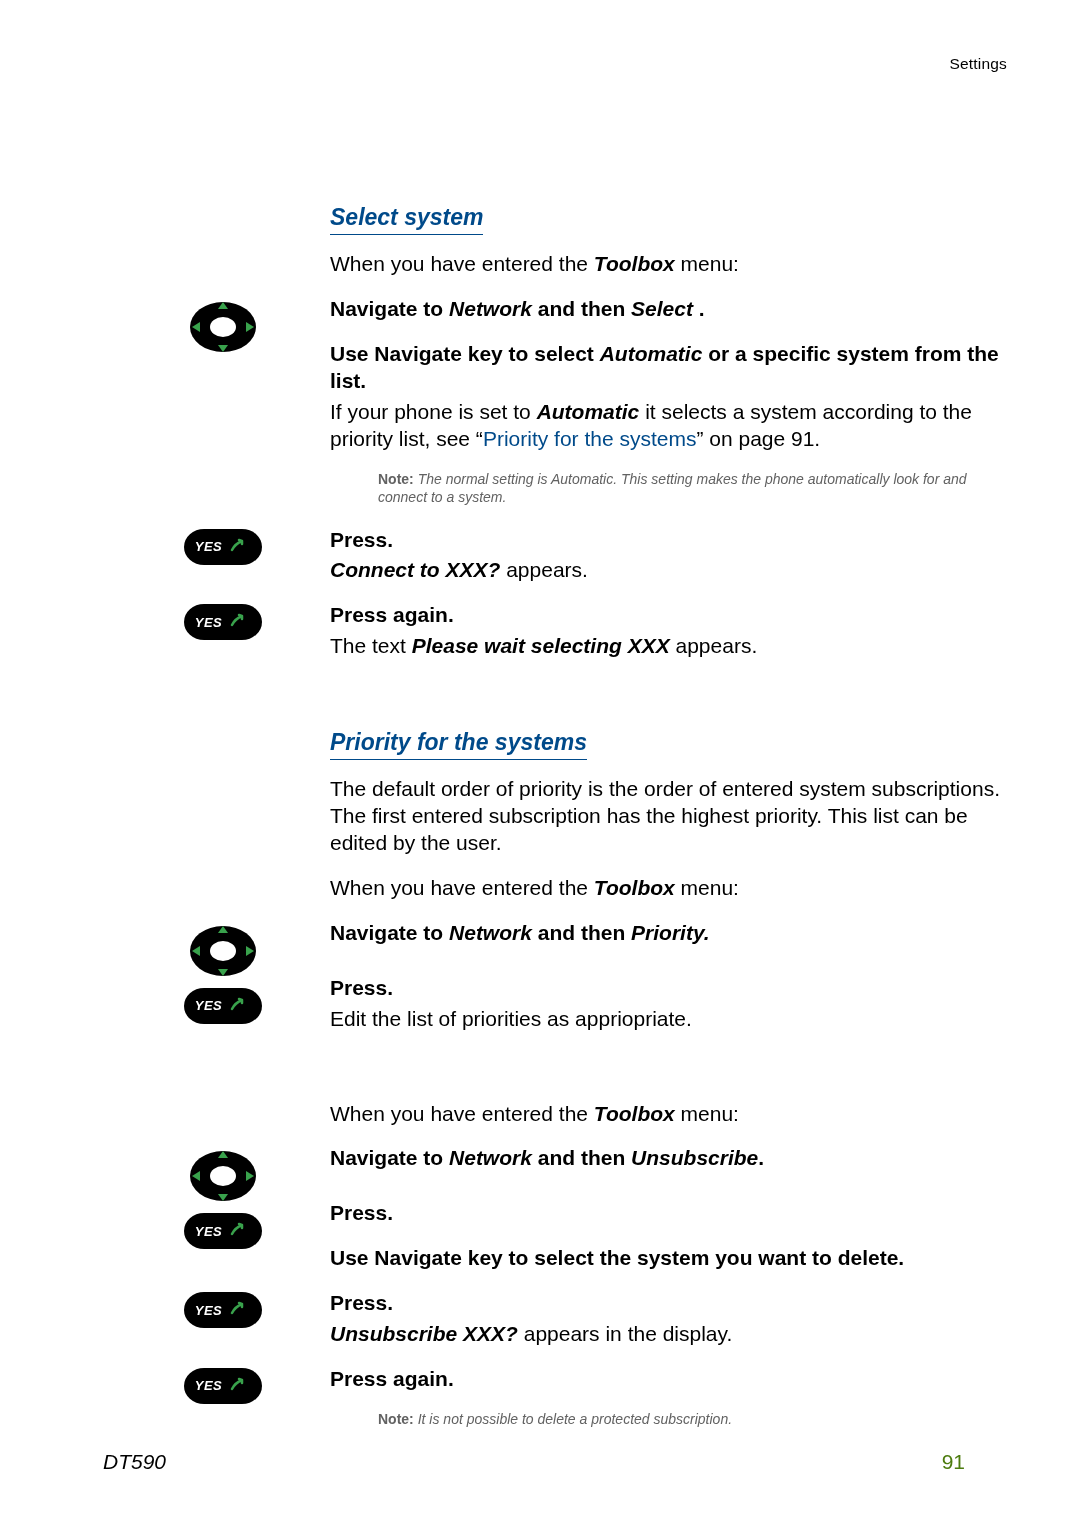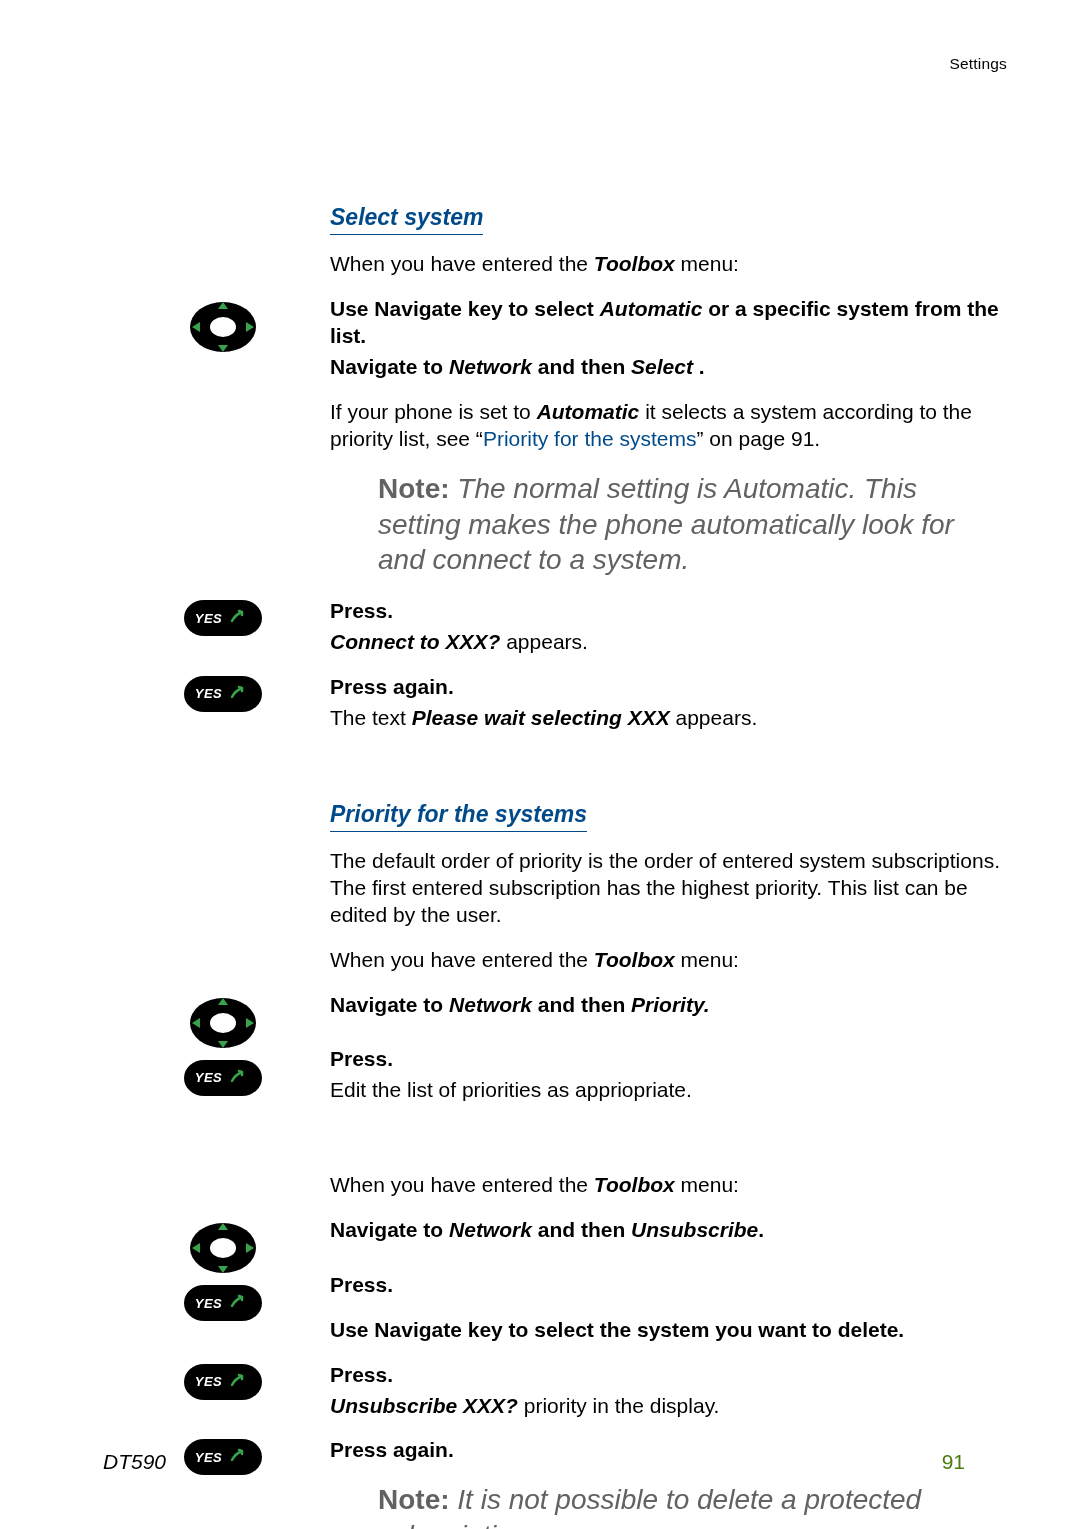"Use Navigate key to select Automatic" p.para { order: before "Navigate to Network and then Select" -> after "Navigate to Network and then Select" }
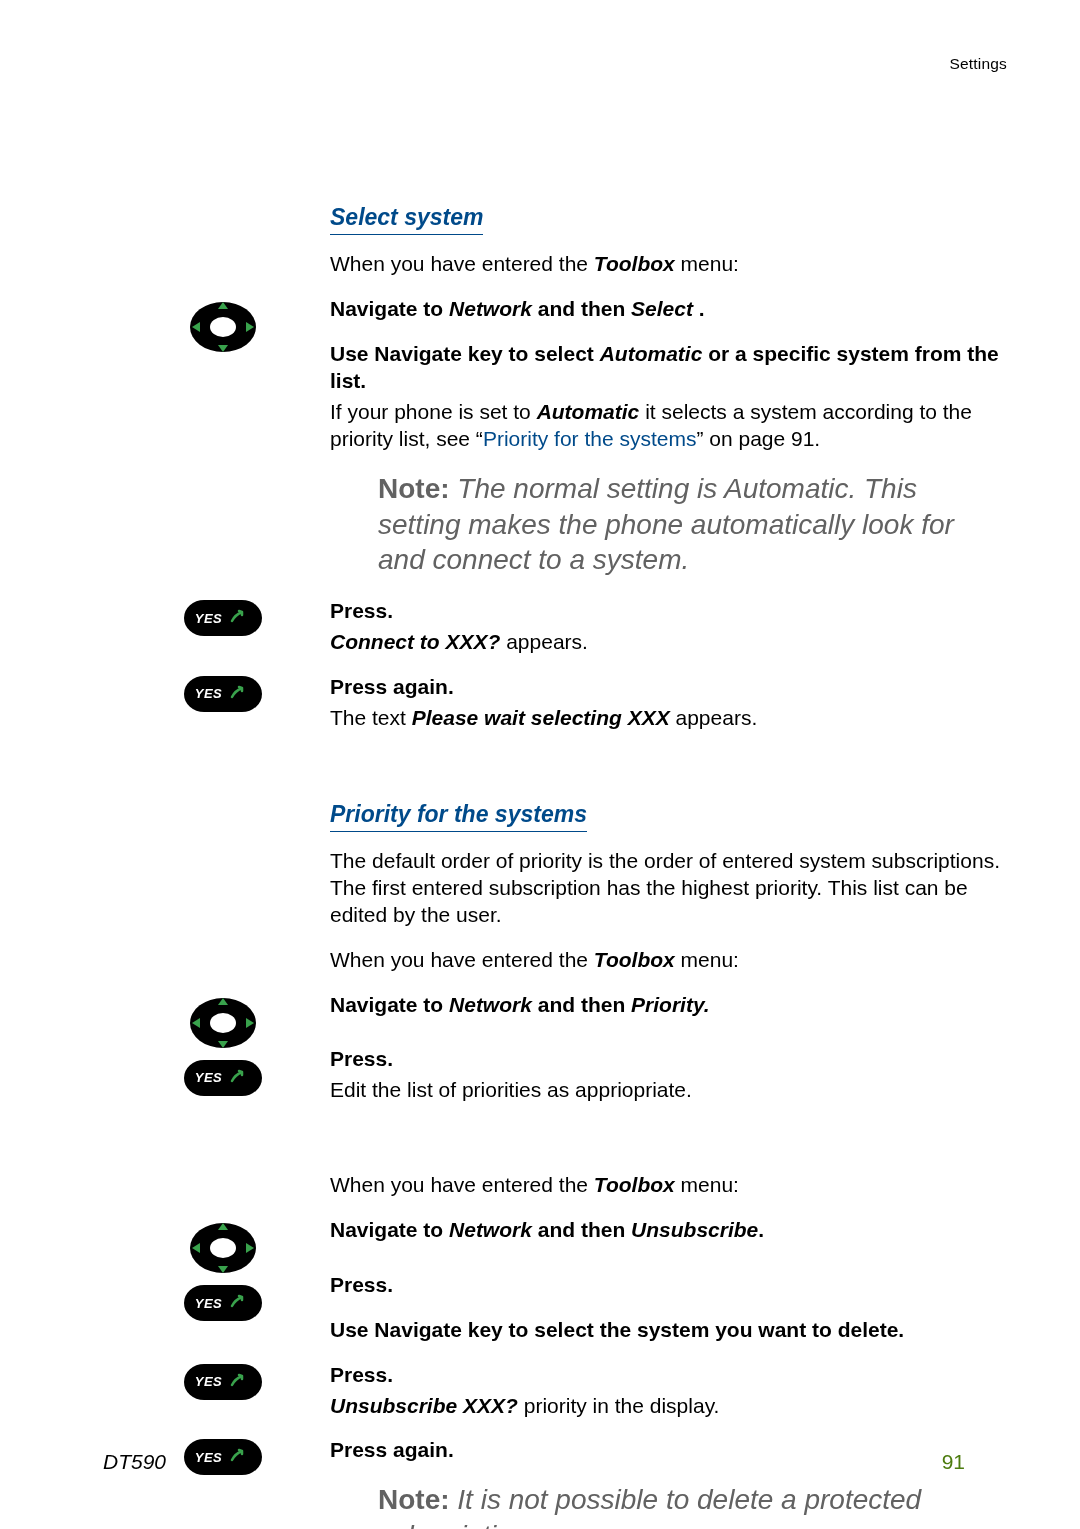"Note: The normal setting is" .note-block { font-size: 28px -> 14px }
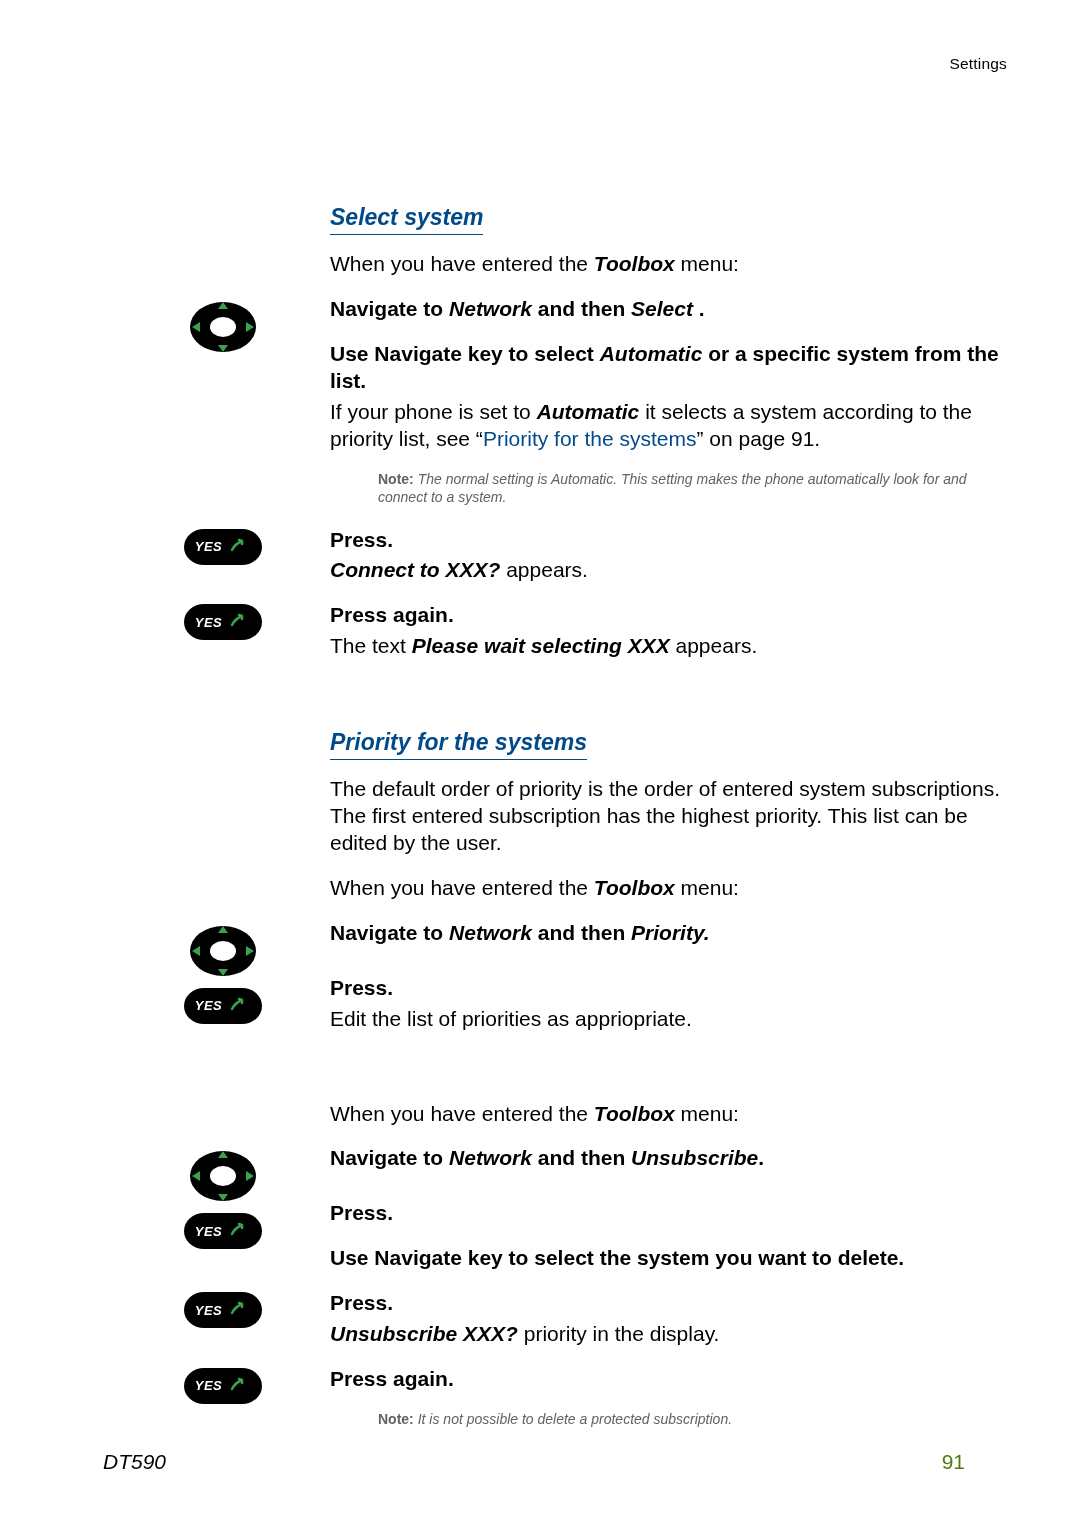"priority in the display." span { text: priority -> appears }
